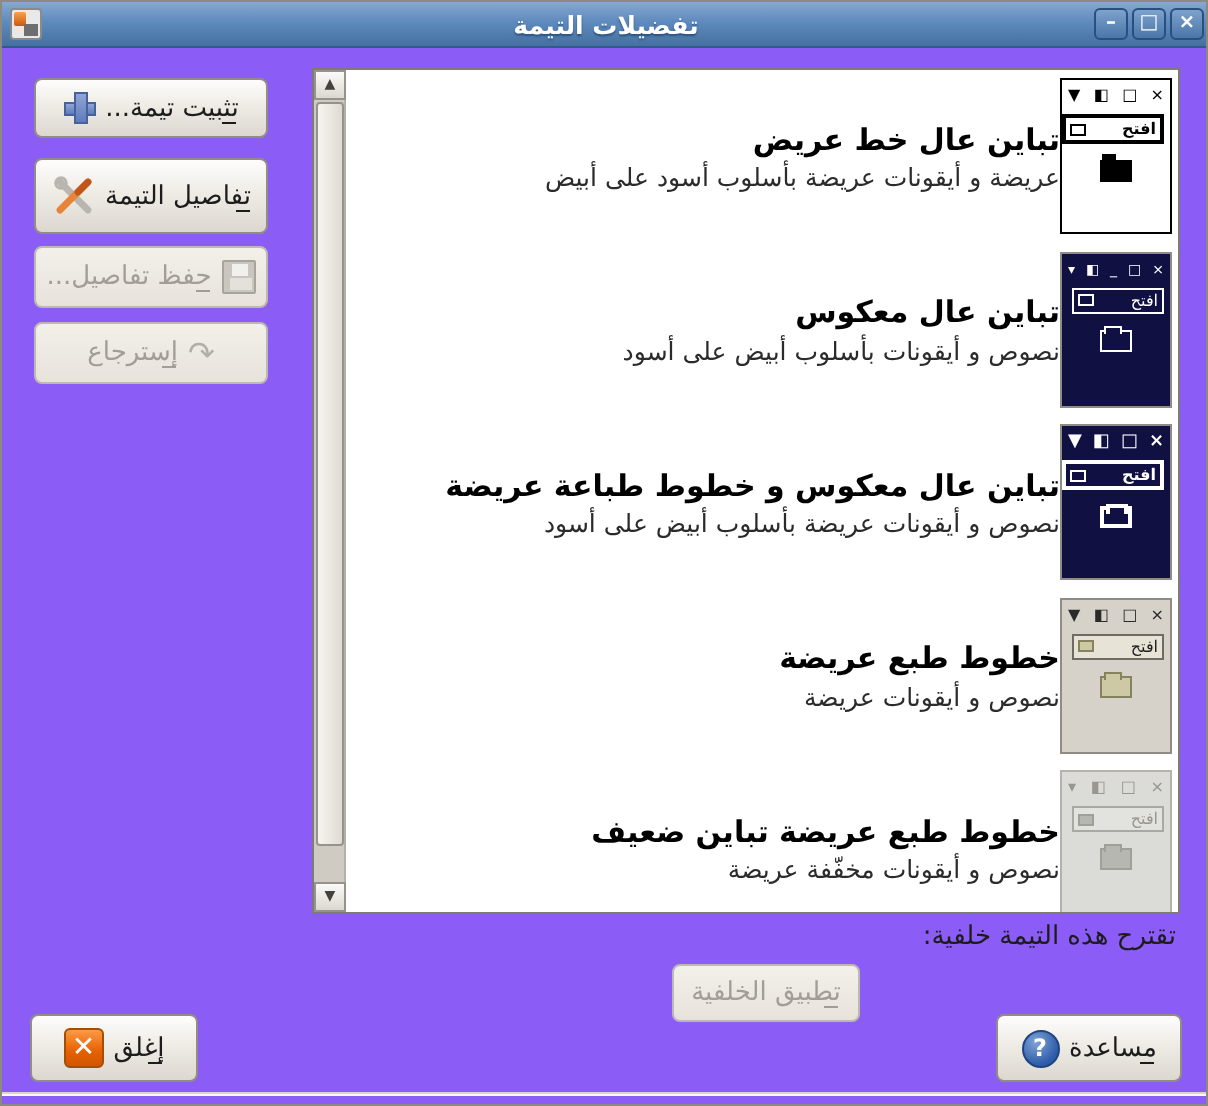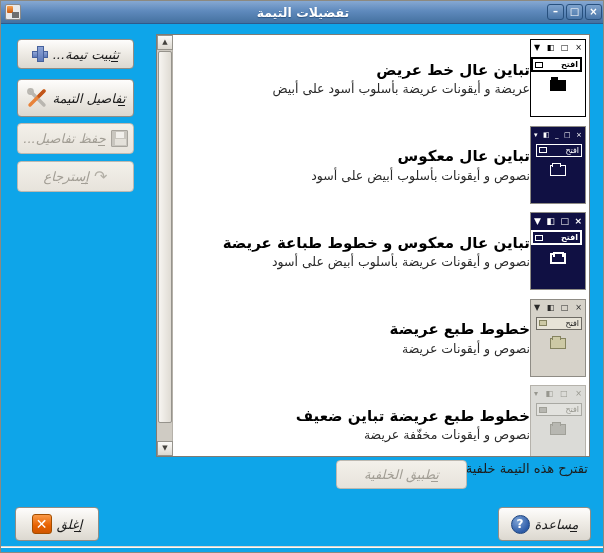"تفضيلات التيمة" #window { background: #0ea5e9 -> #8b5cf6 }
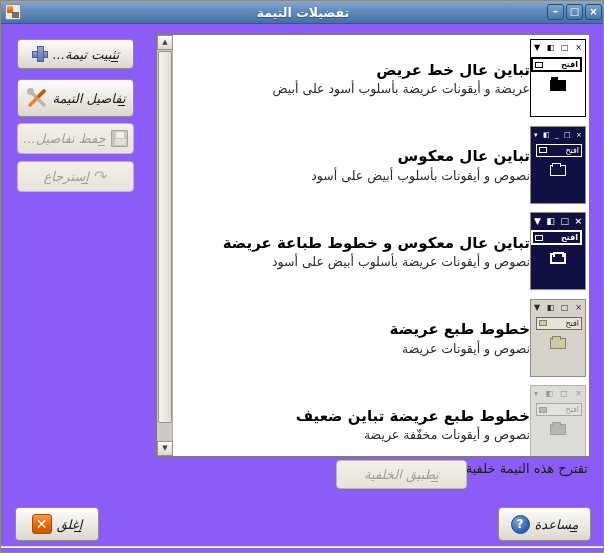"تثبيت تيمة..." .btn .lbl { font-style: italic -> none }
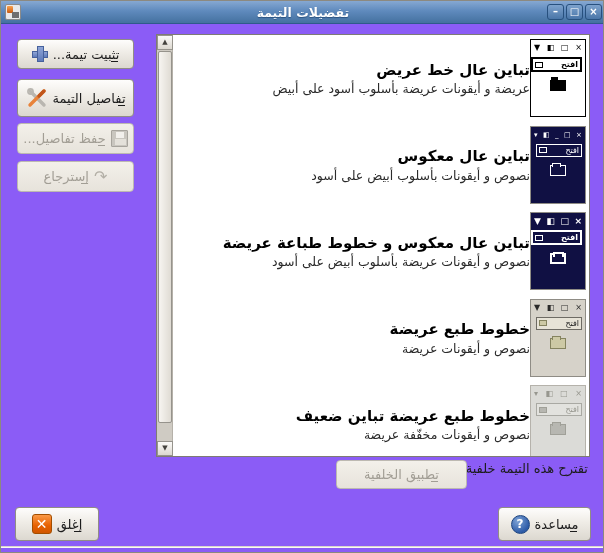"تطبيق الخلفية" button.btn { top: 459px -> 481px; width: 131px -> 94px }
